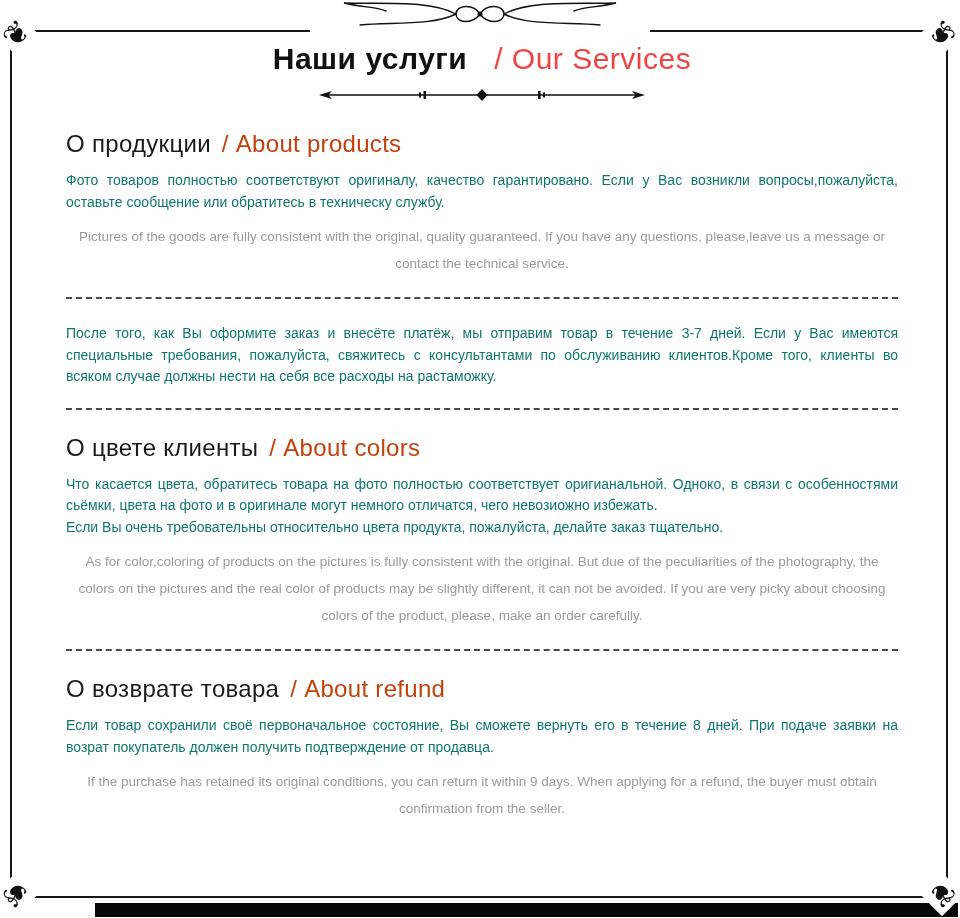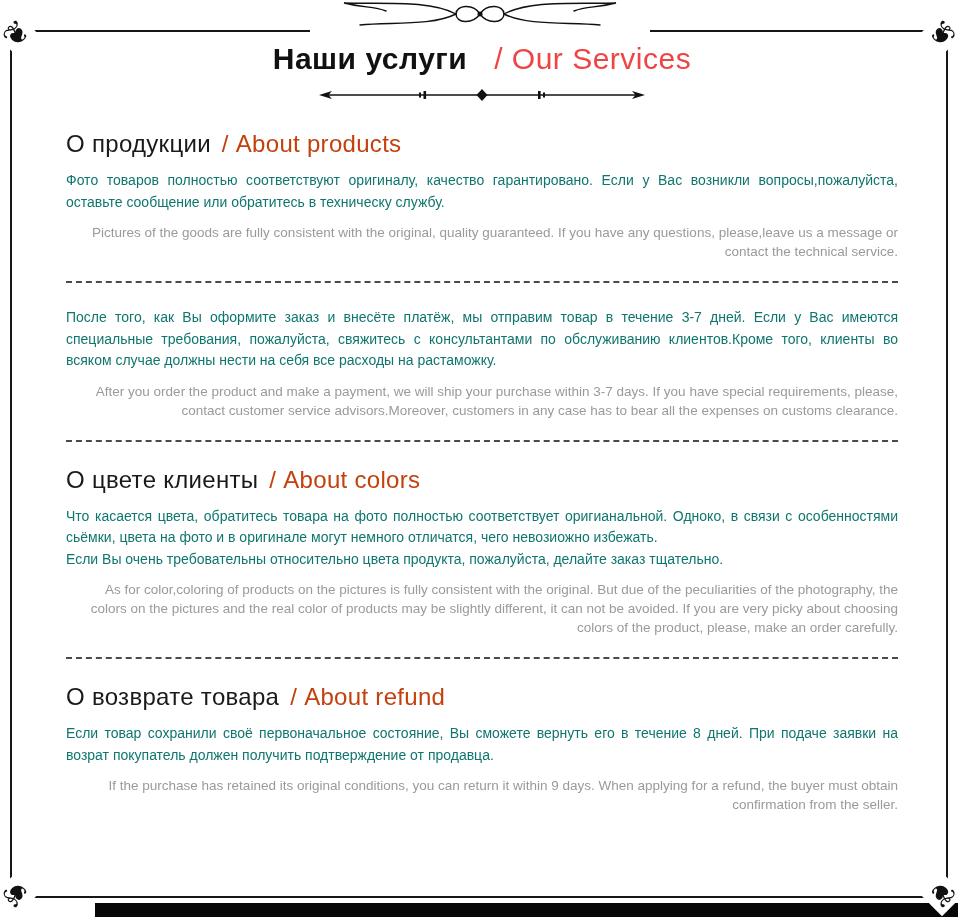"Pictures of the goods are" .body-en { line-height: 19px -> 27px; text-align: right -> center }
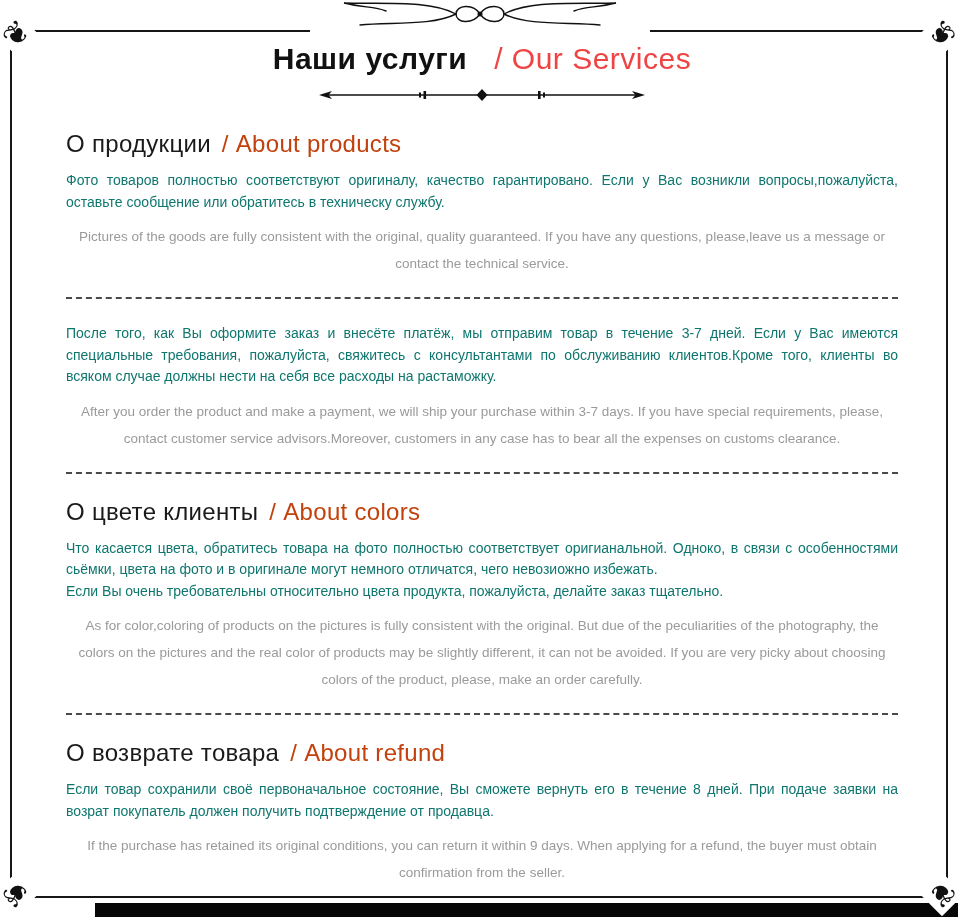"After you order the product" p.body-en { html: <p>After you order the product and make a payment, we will ship your purchase within 3-7 days. If you have special requirements, please, contact customer service advisors.Moreover, customers in any case has to bear all the expenses on customs clearance.</p> -> none }
